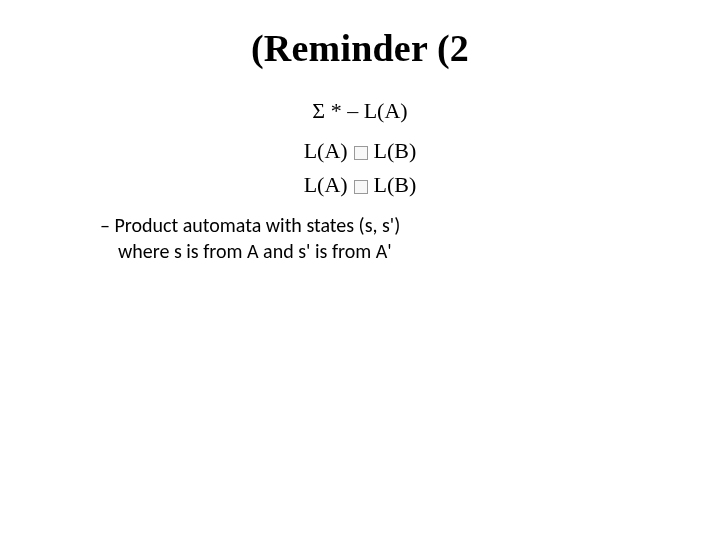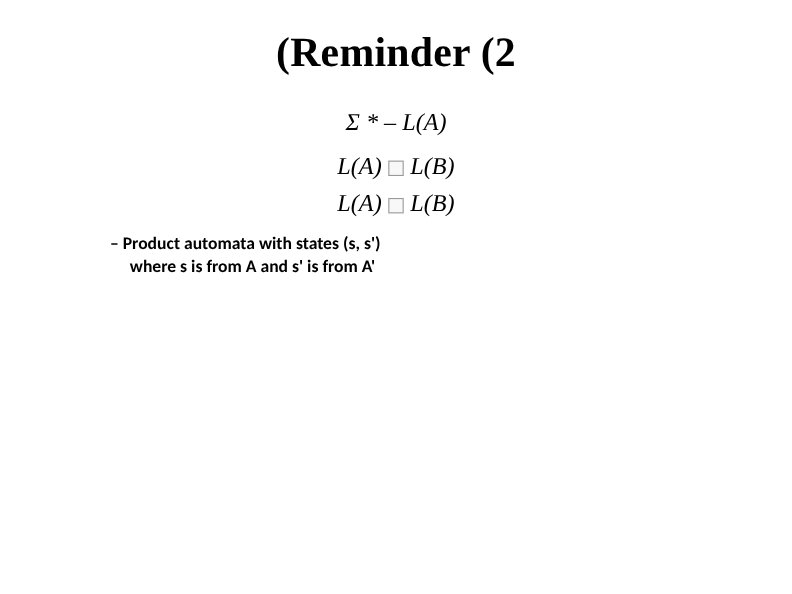"Σ * – L(A)" .formula-block { font-style: italic -> none }
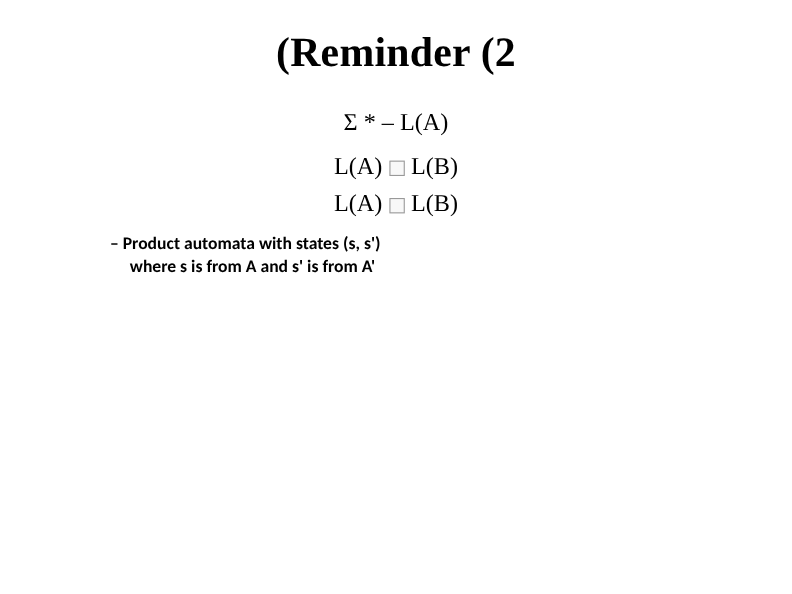"Product automata with states (s," ul.sub { font-size: 16px -> 20px; font-weight: bold -> none }
